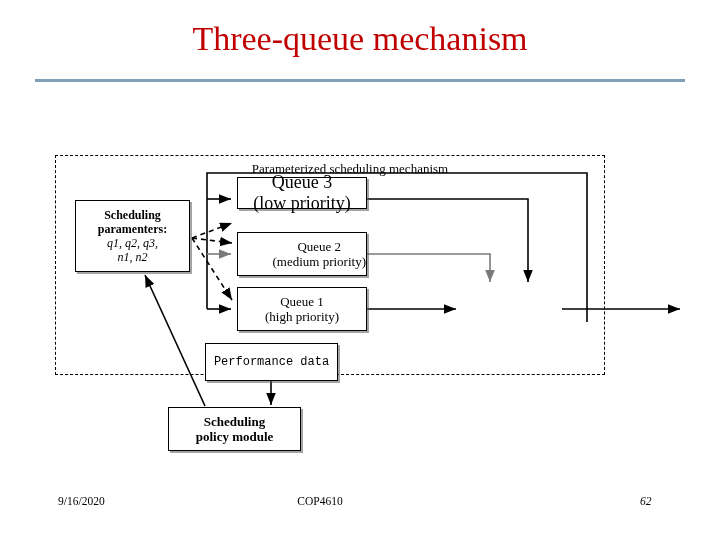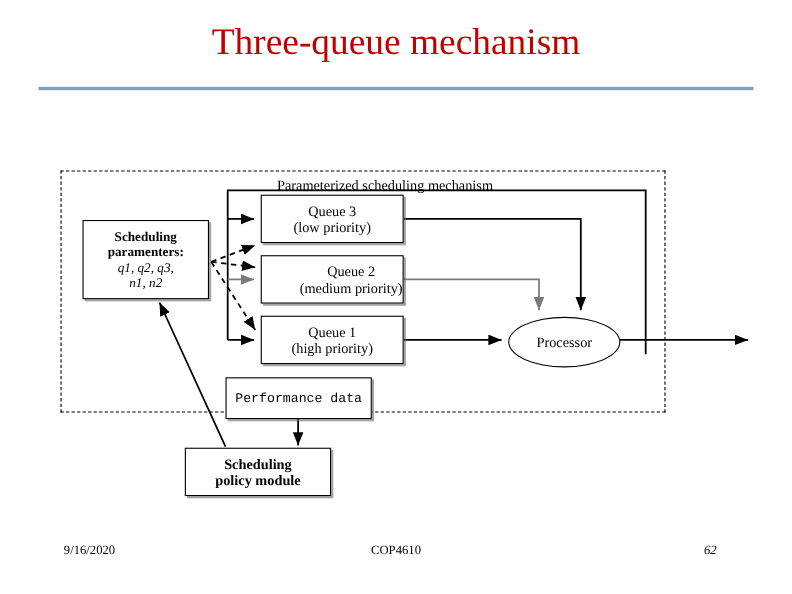"Queue 3" .q3 { font-size: 13px -> 18px; height: 44px -> 32px }
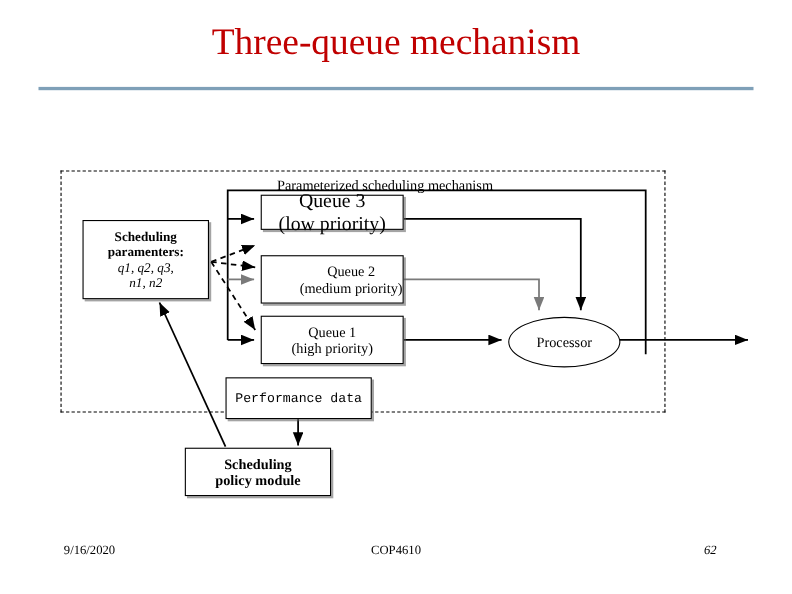"Processor" div.ellipse { html: <div>Processor</div> -> none }
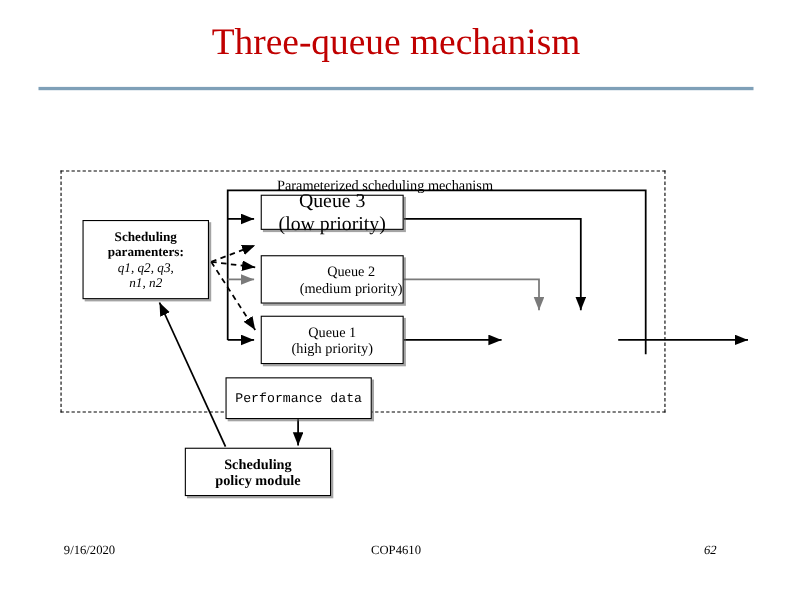"COP4610" .f-course { width: 720px -> 640px }
